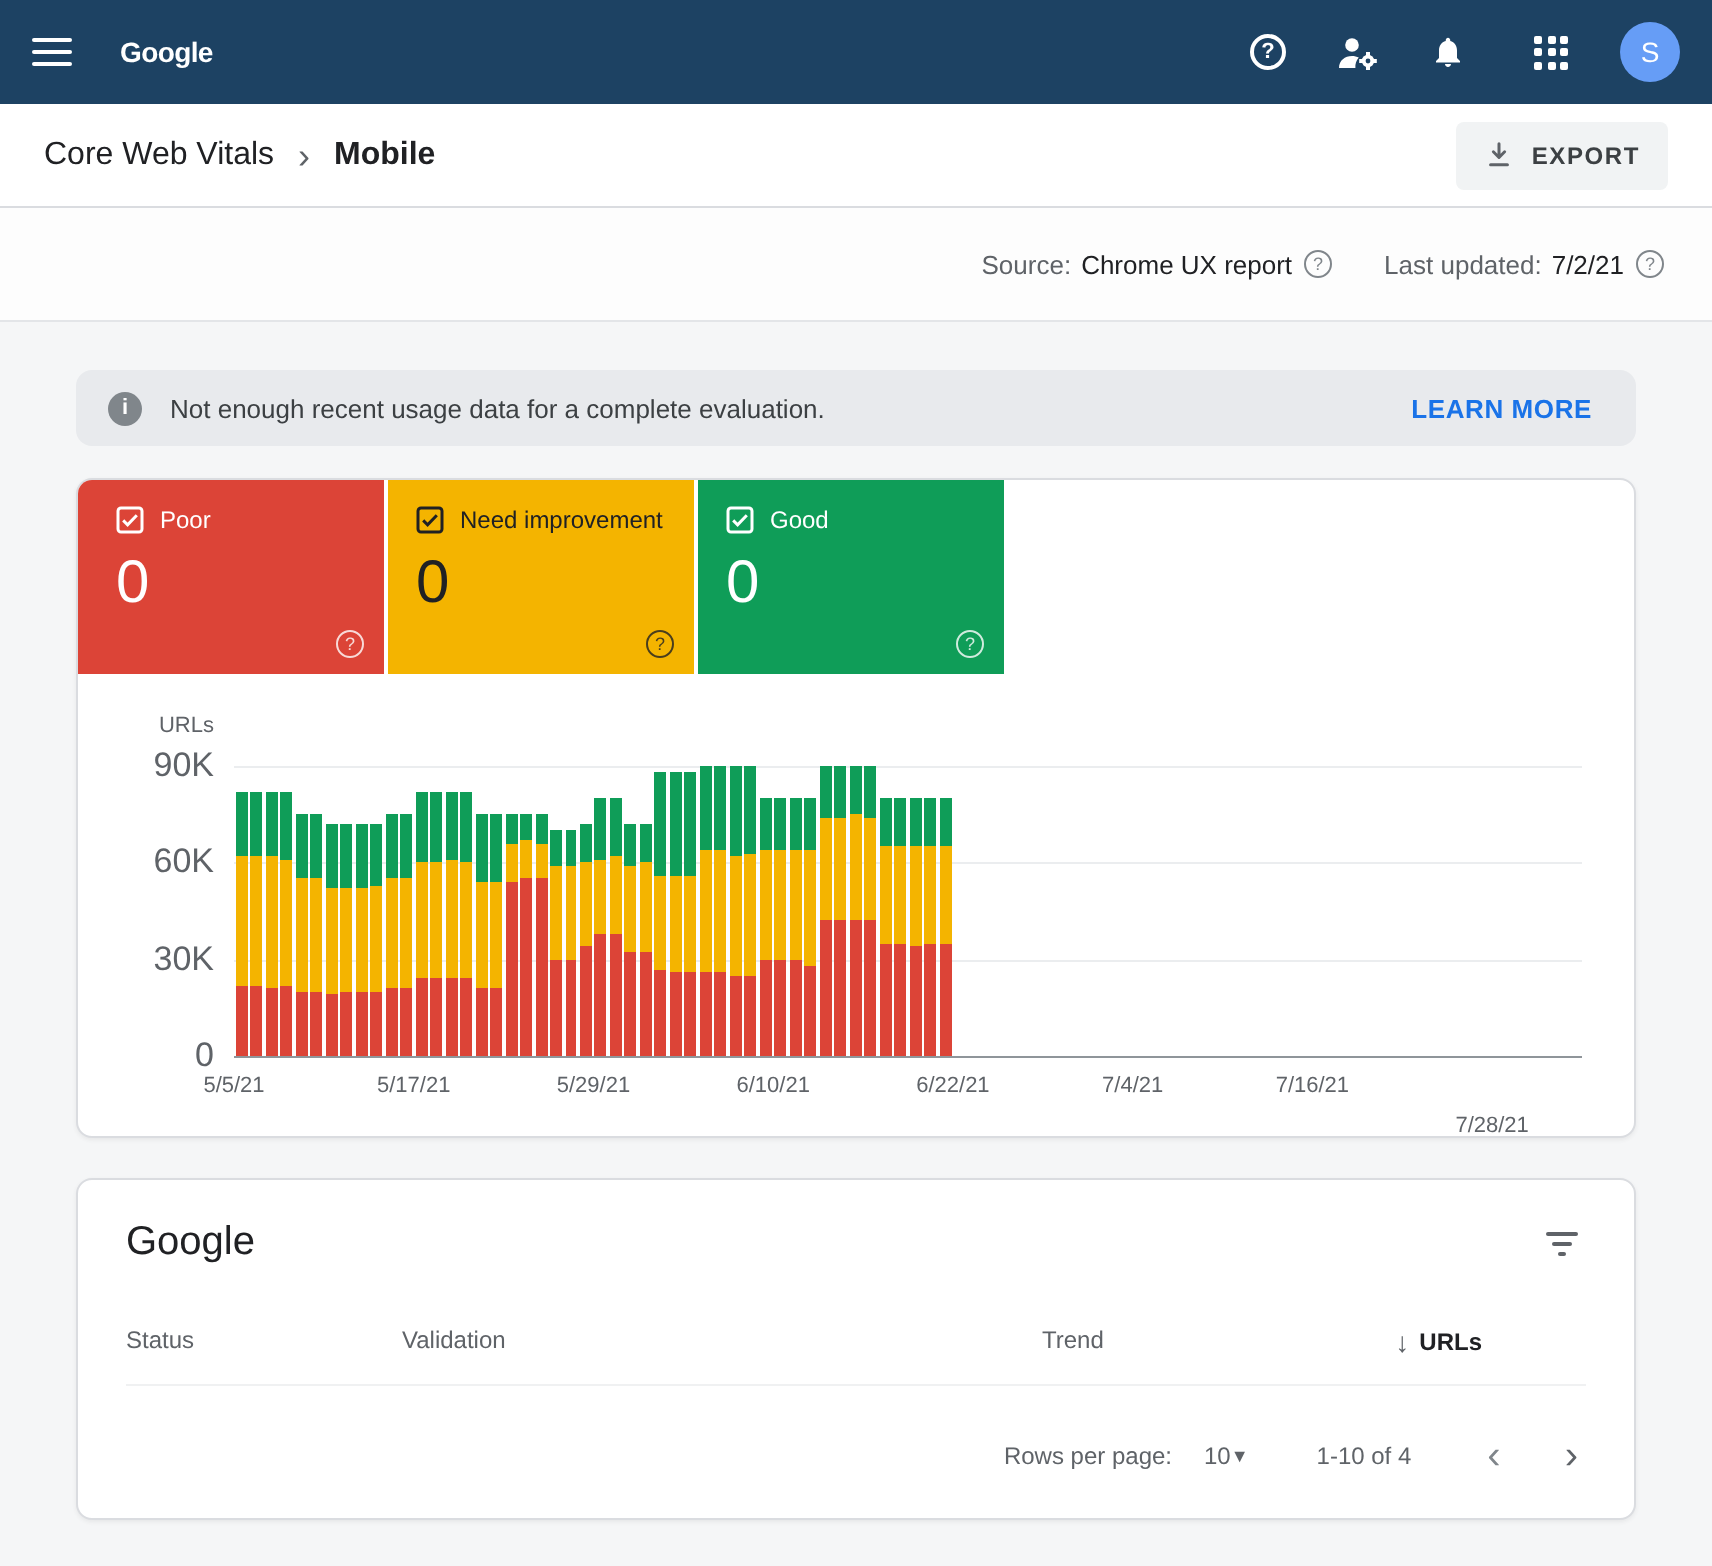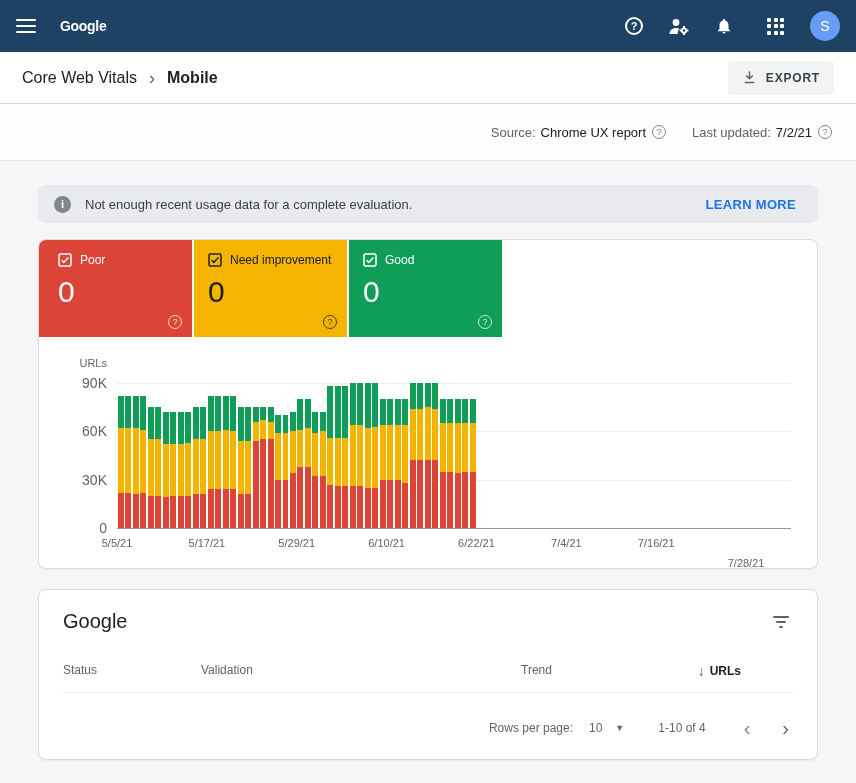"90K" .ytick { font-size: 14px -> 17px }
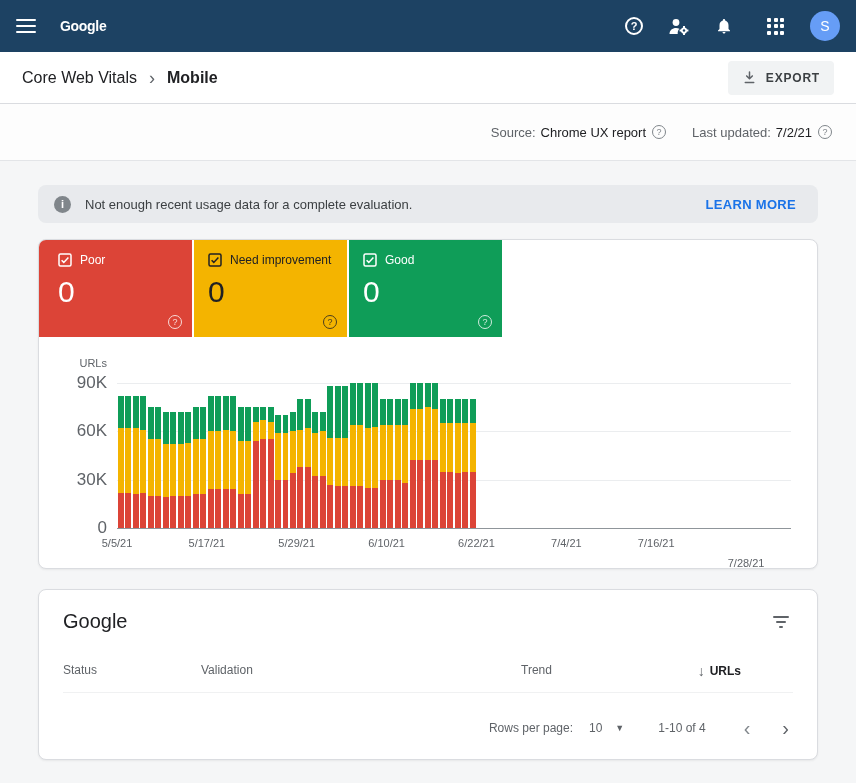"10" .rpp-select { gap: 13px -> 0 }
